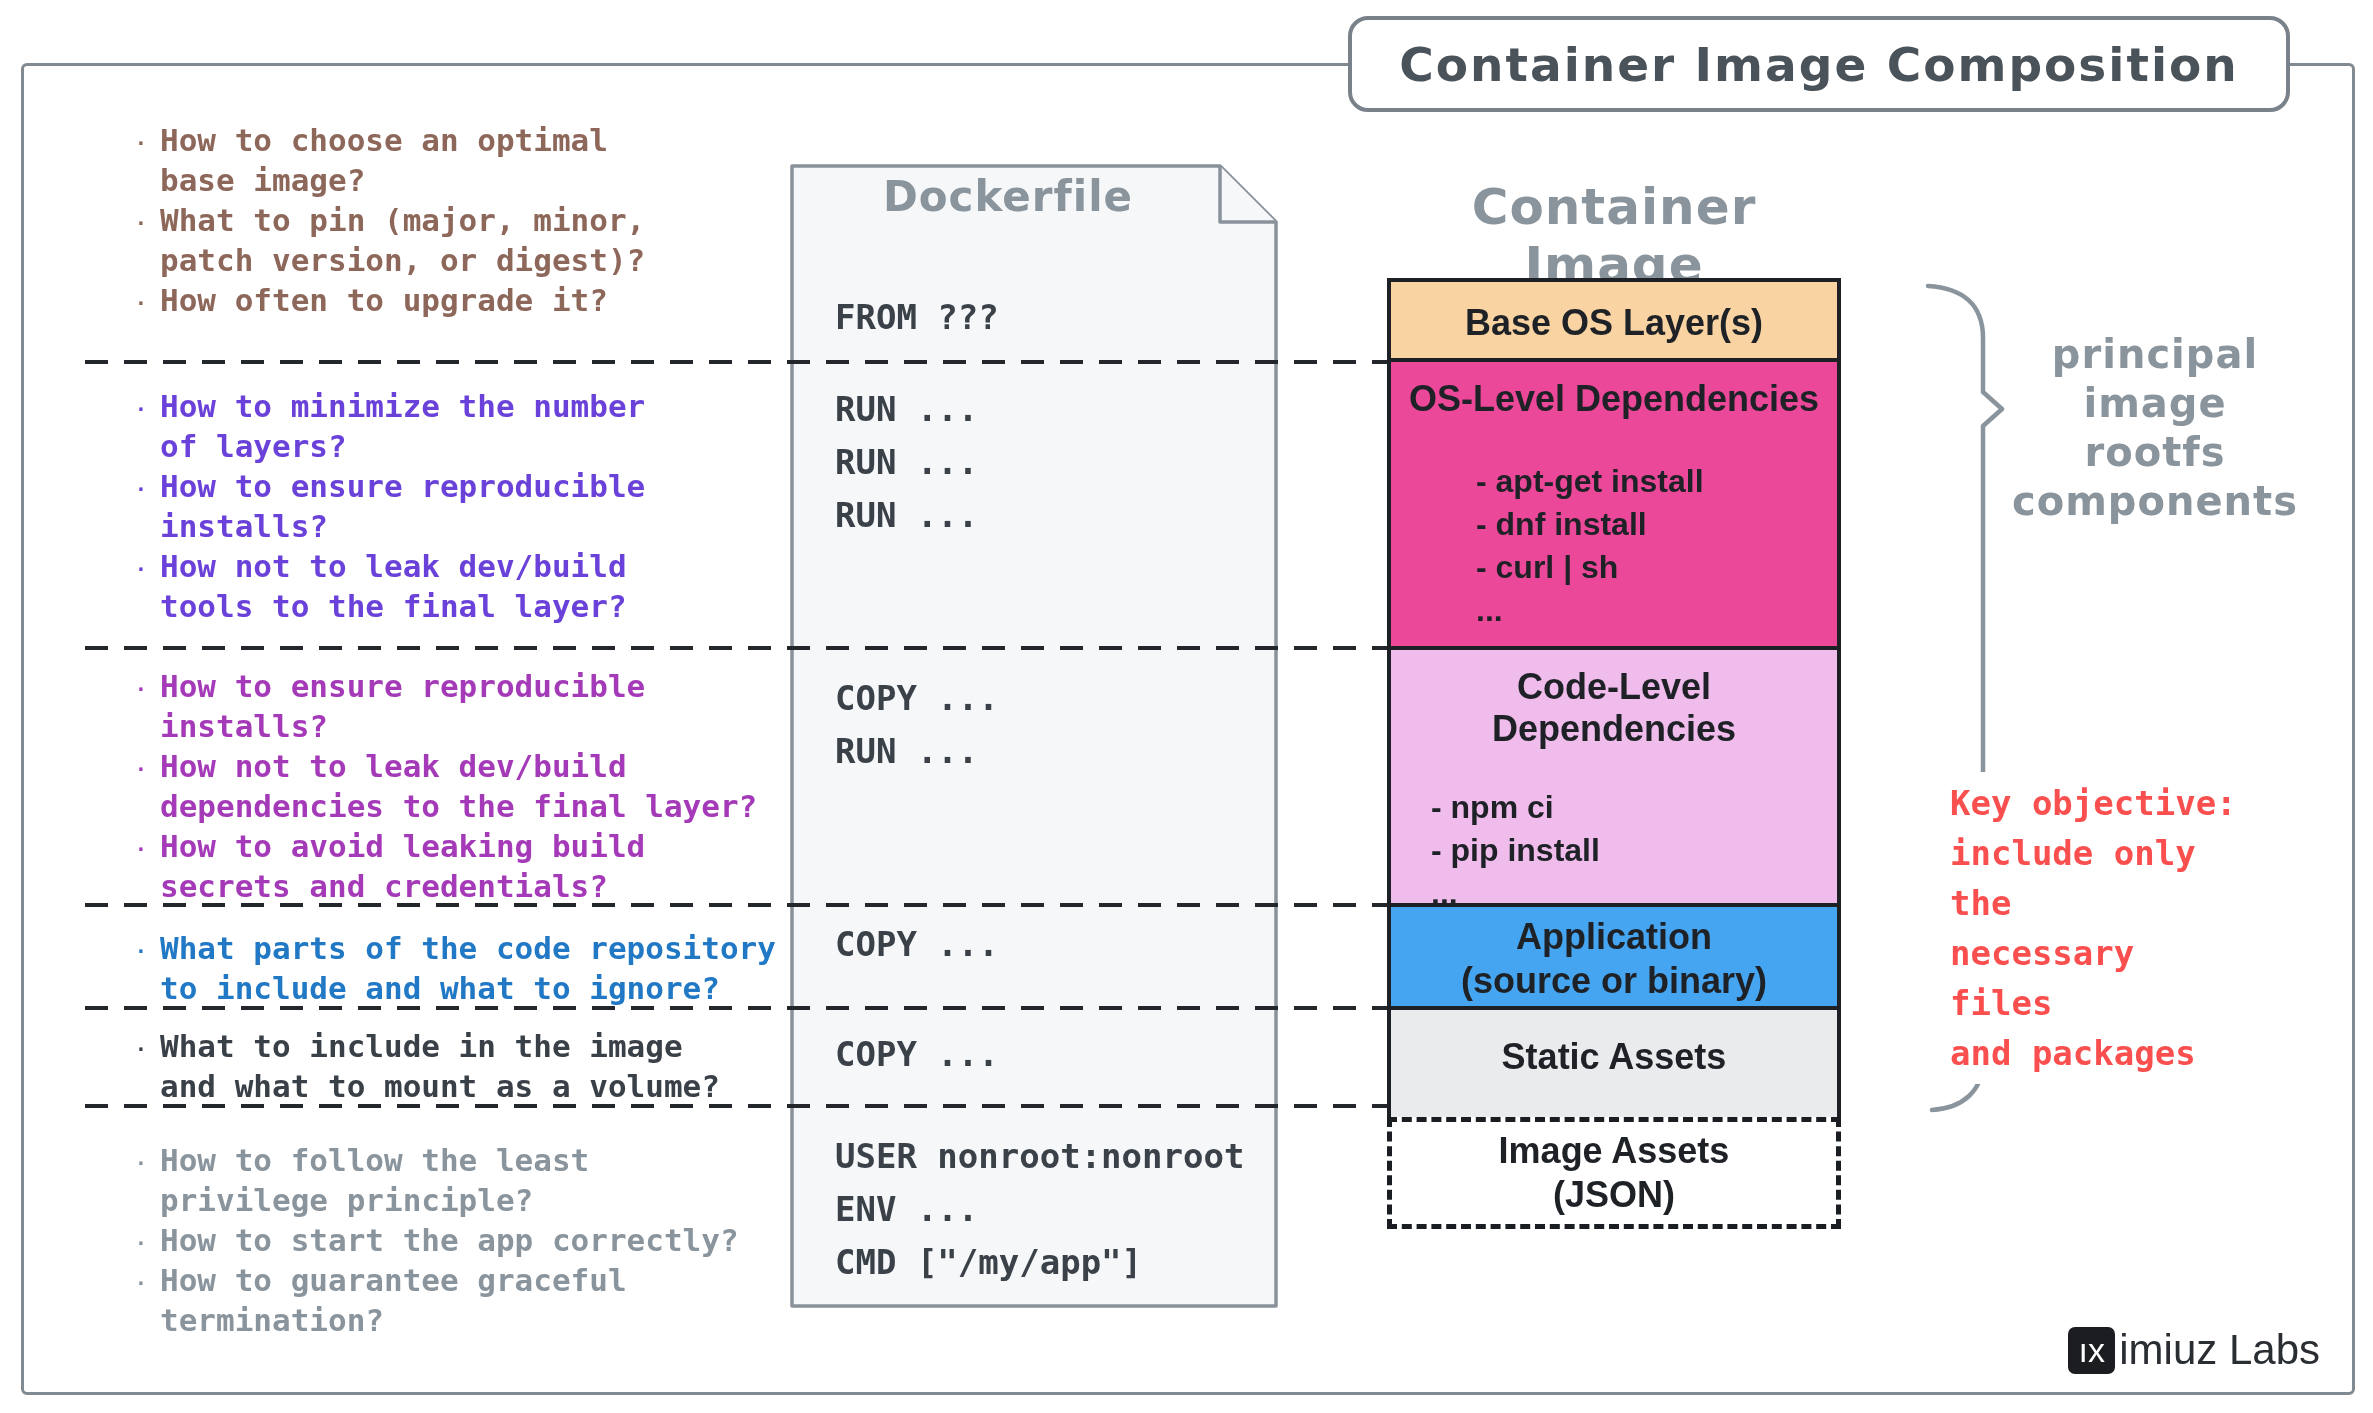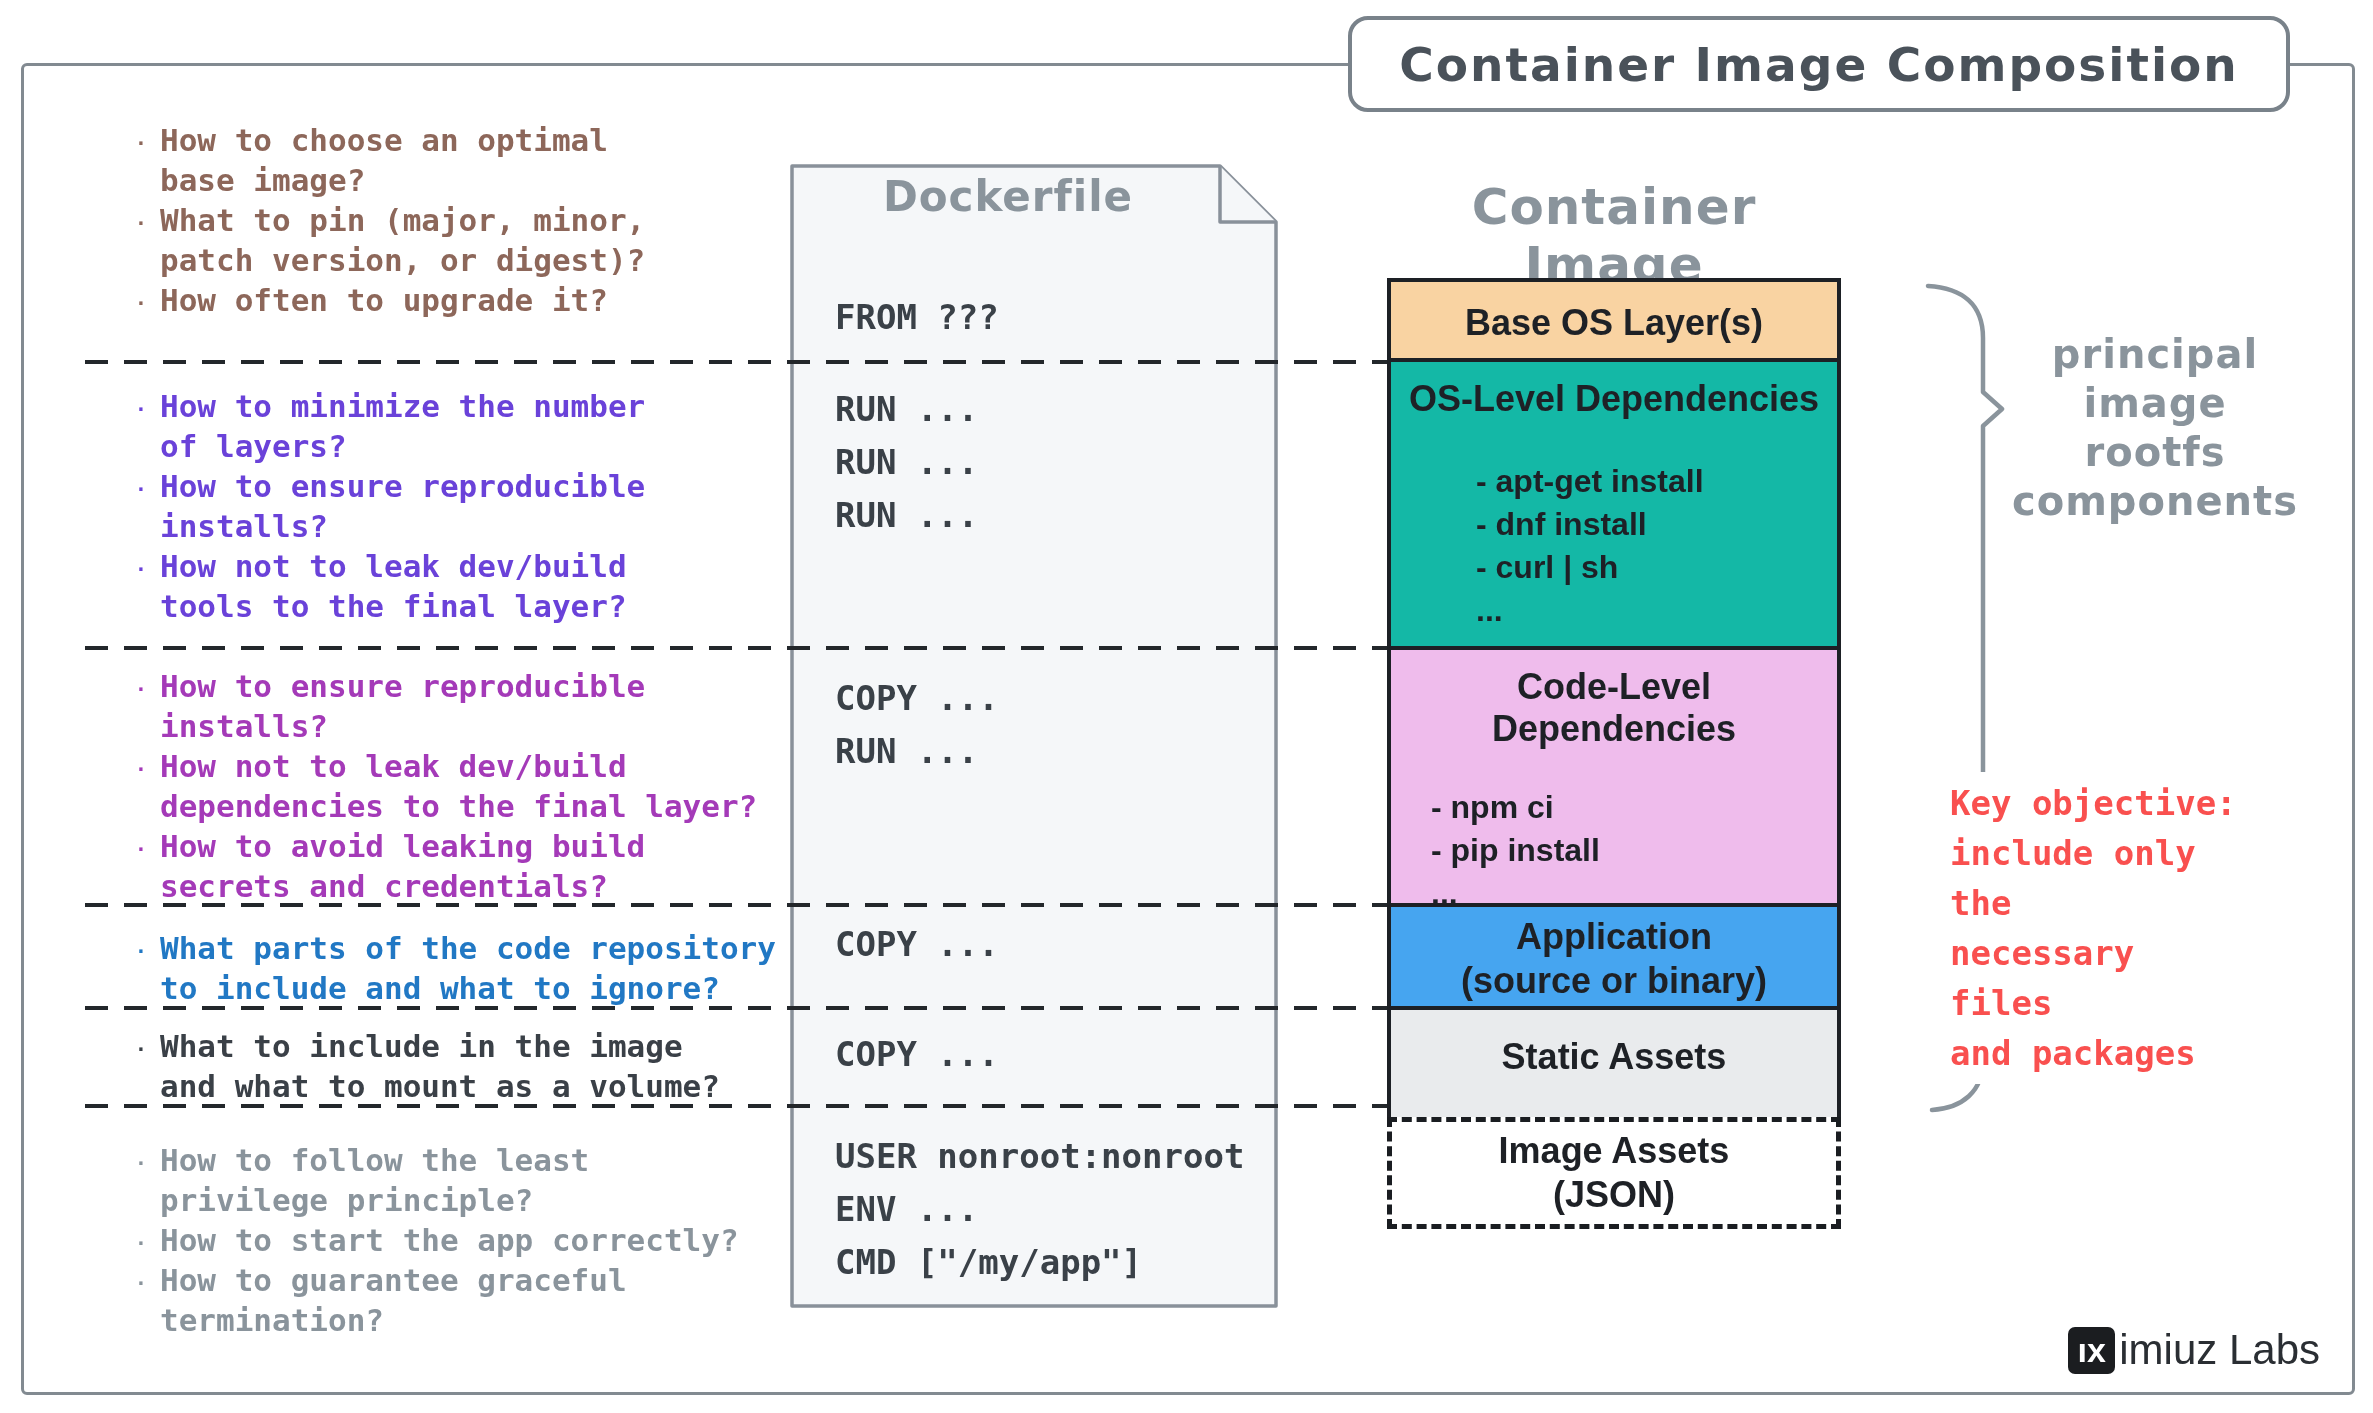"OS-Level Dependencies" div.layer { background-color: #14b8a6 -> #ec4899 }
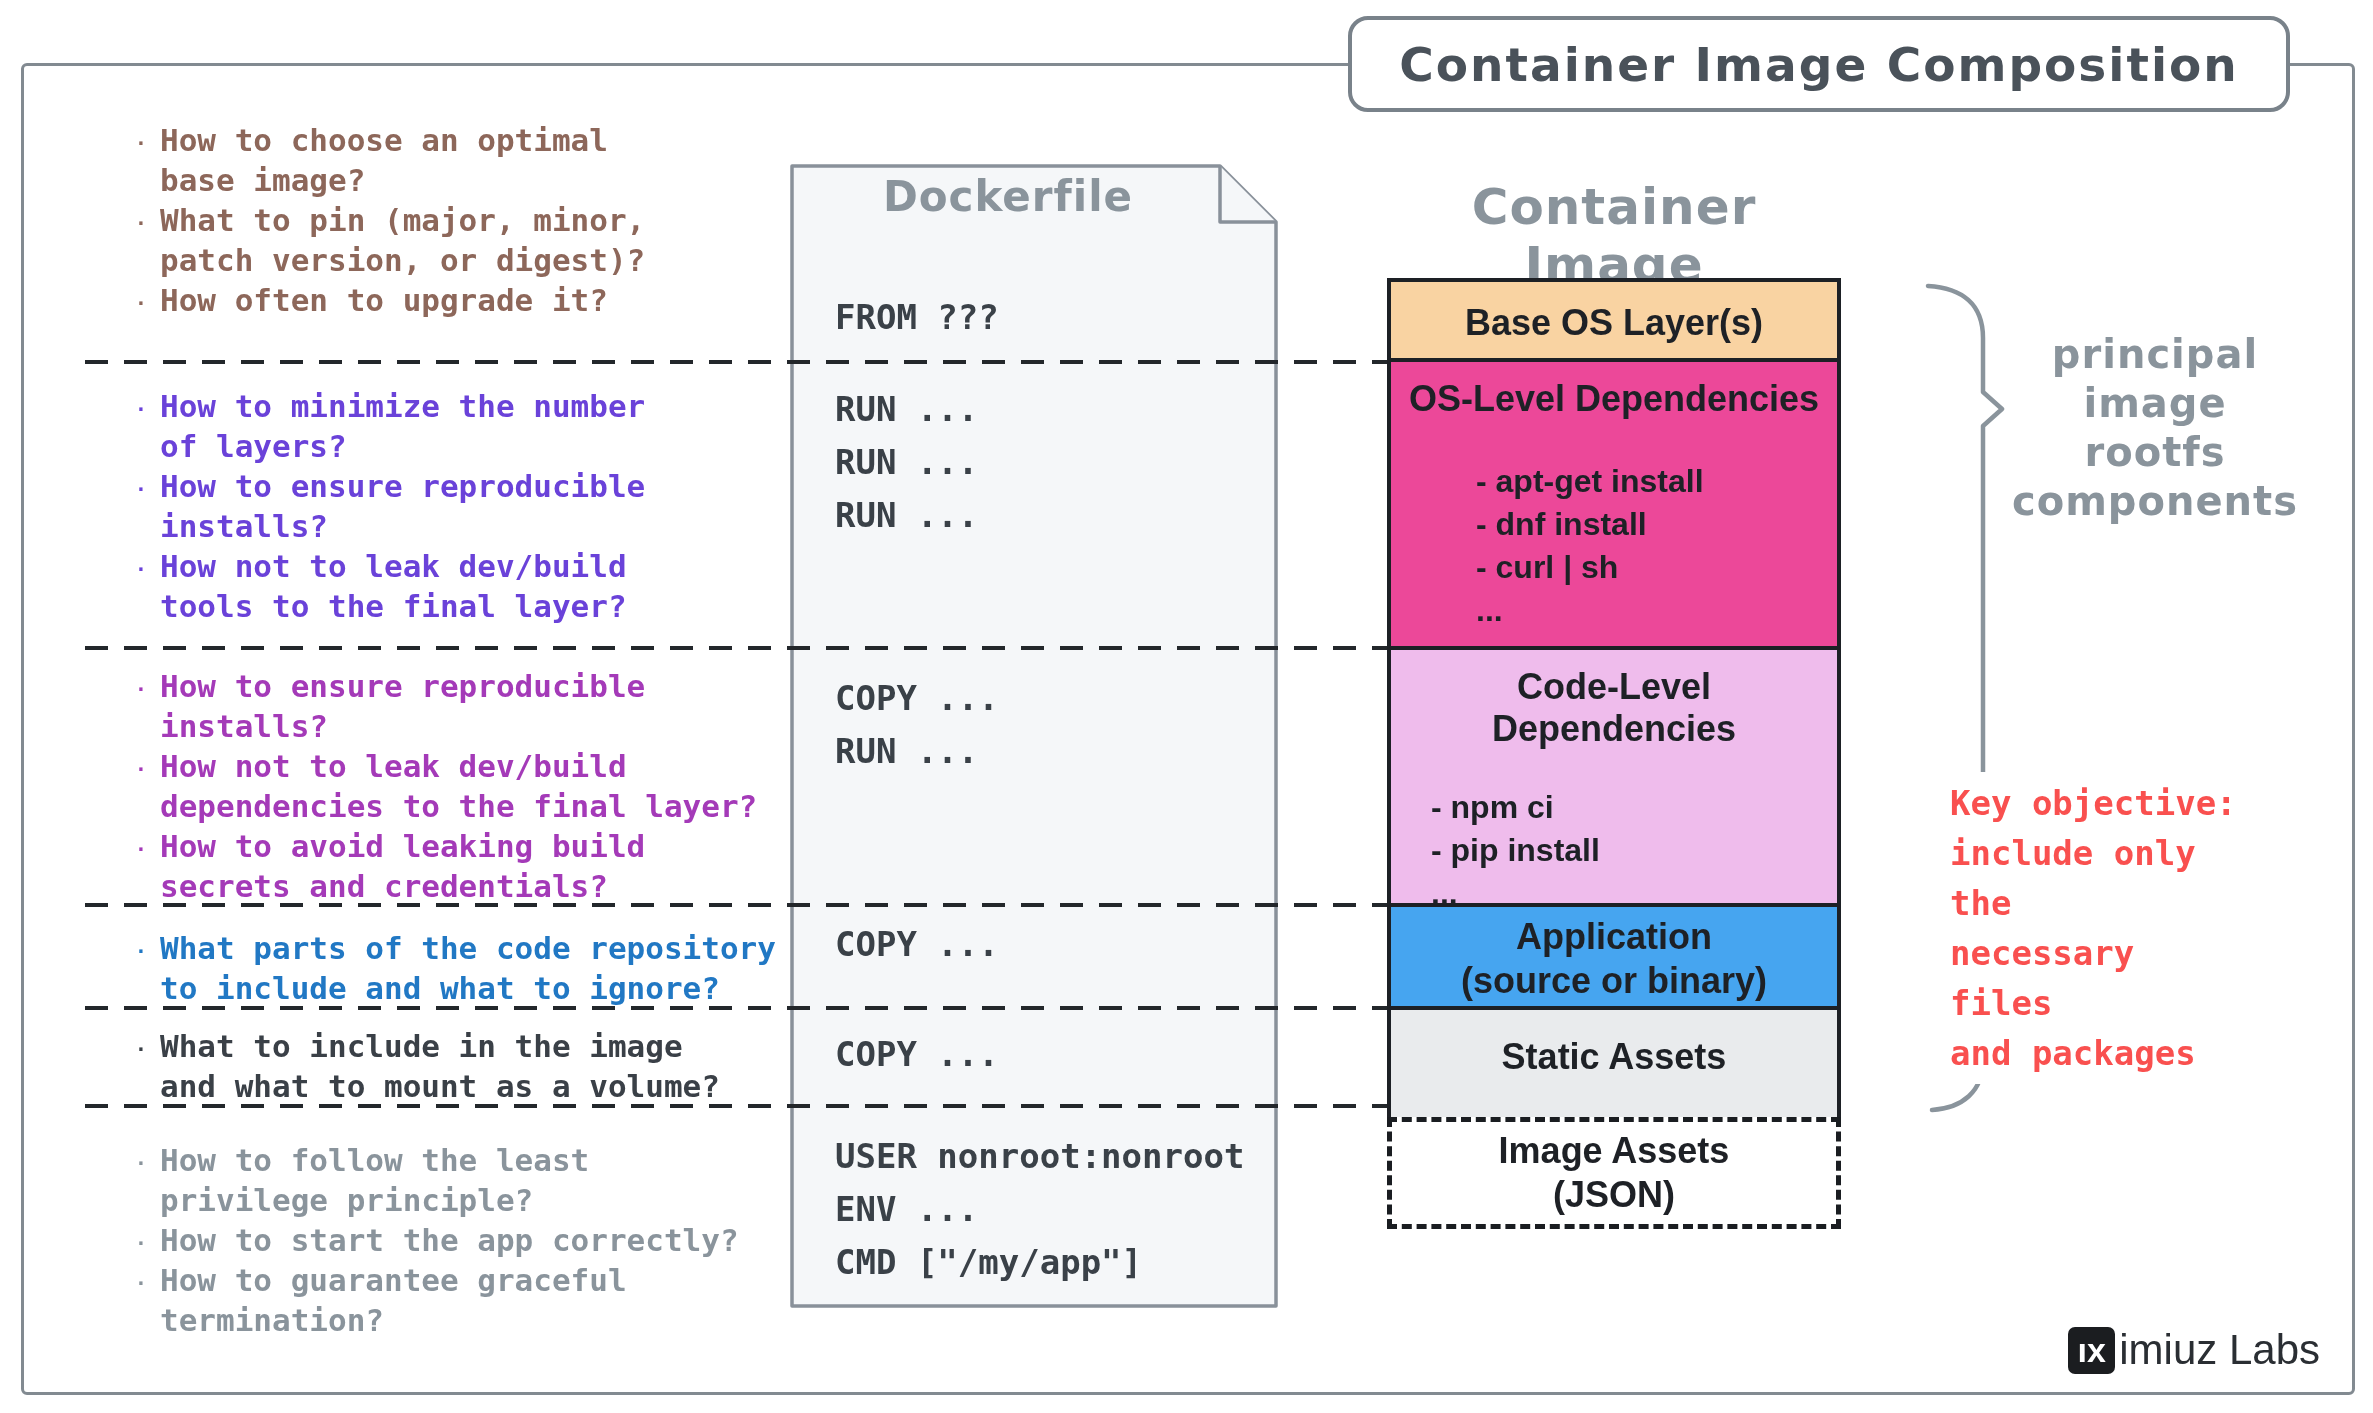"ıx" .logo-mark { font-weight: bold -> normal }
